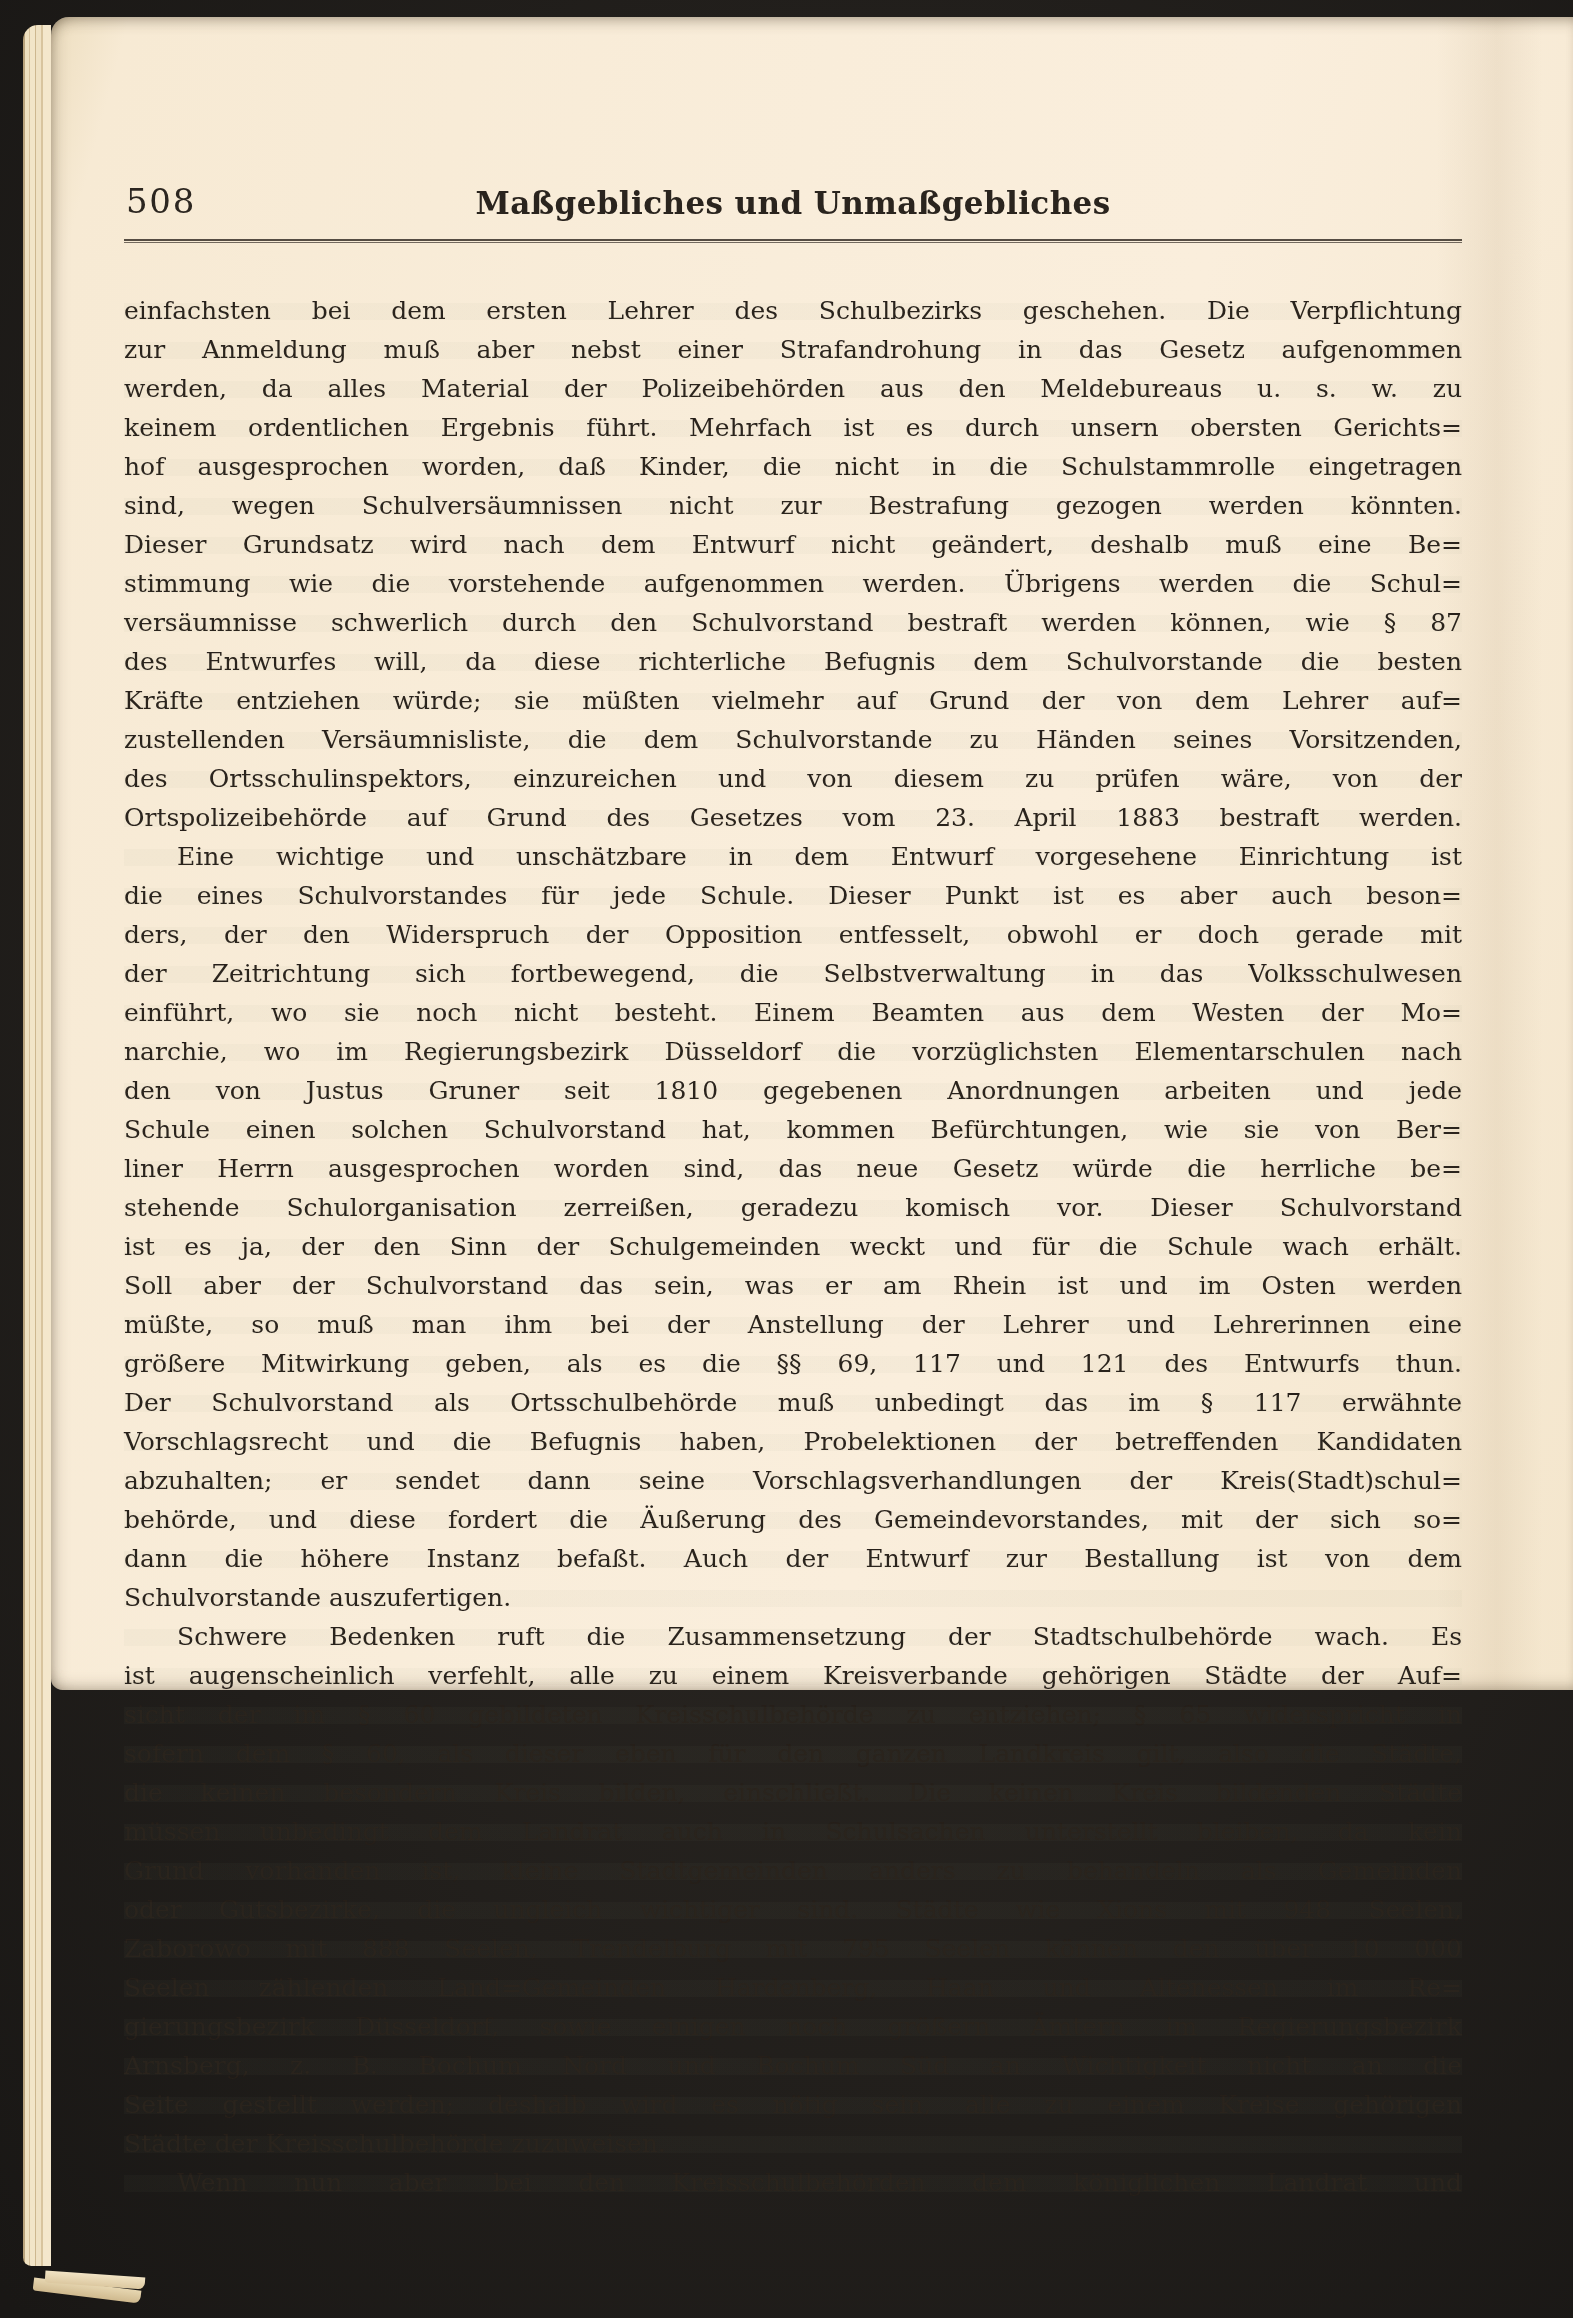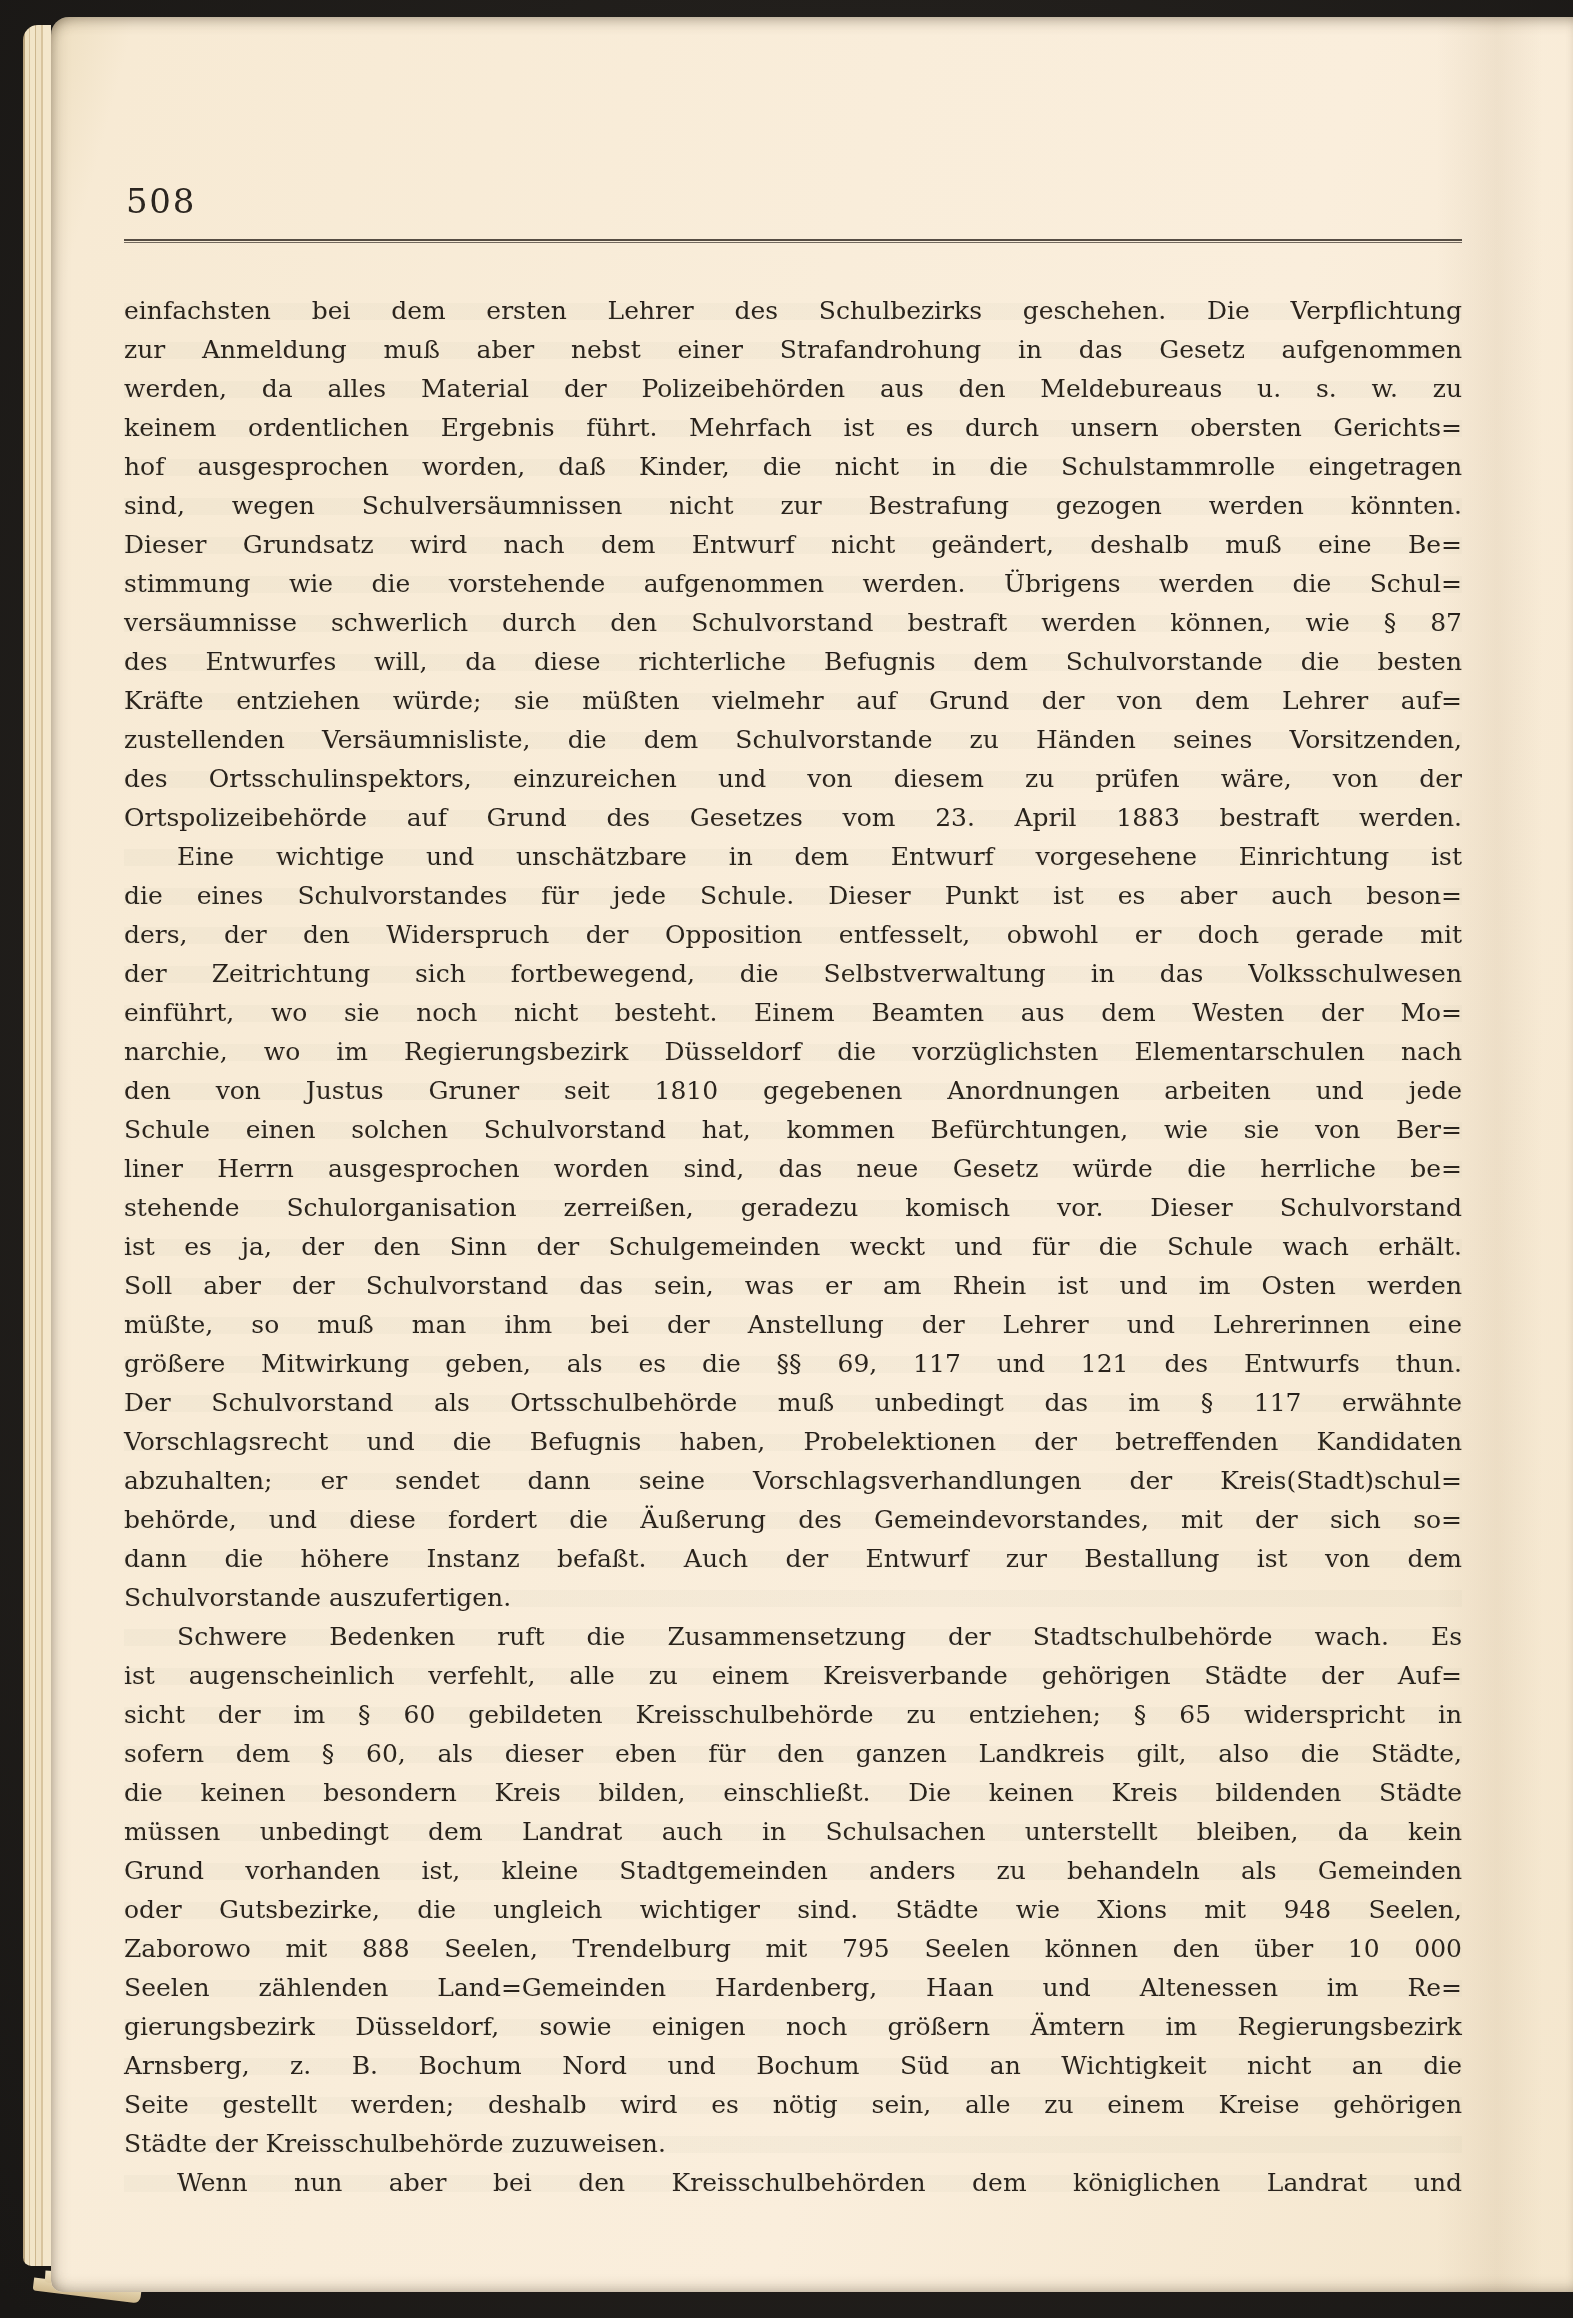"508" .page { height: 2275px -> 1673px }
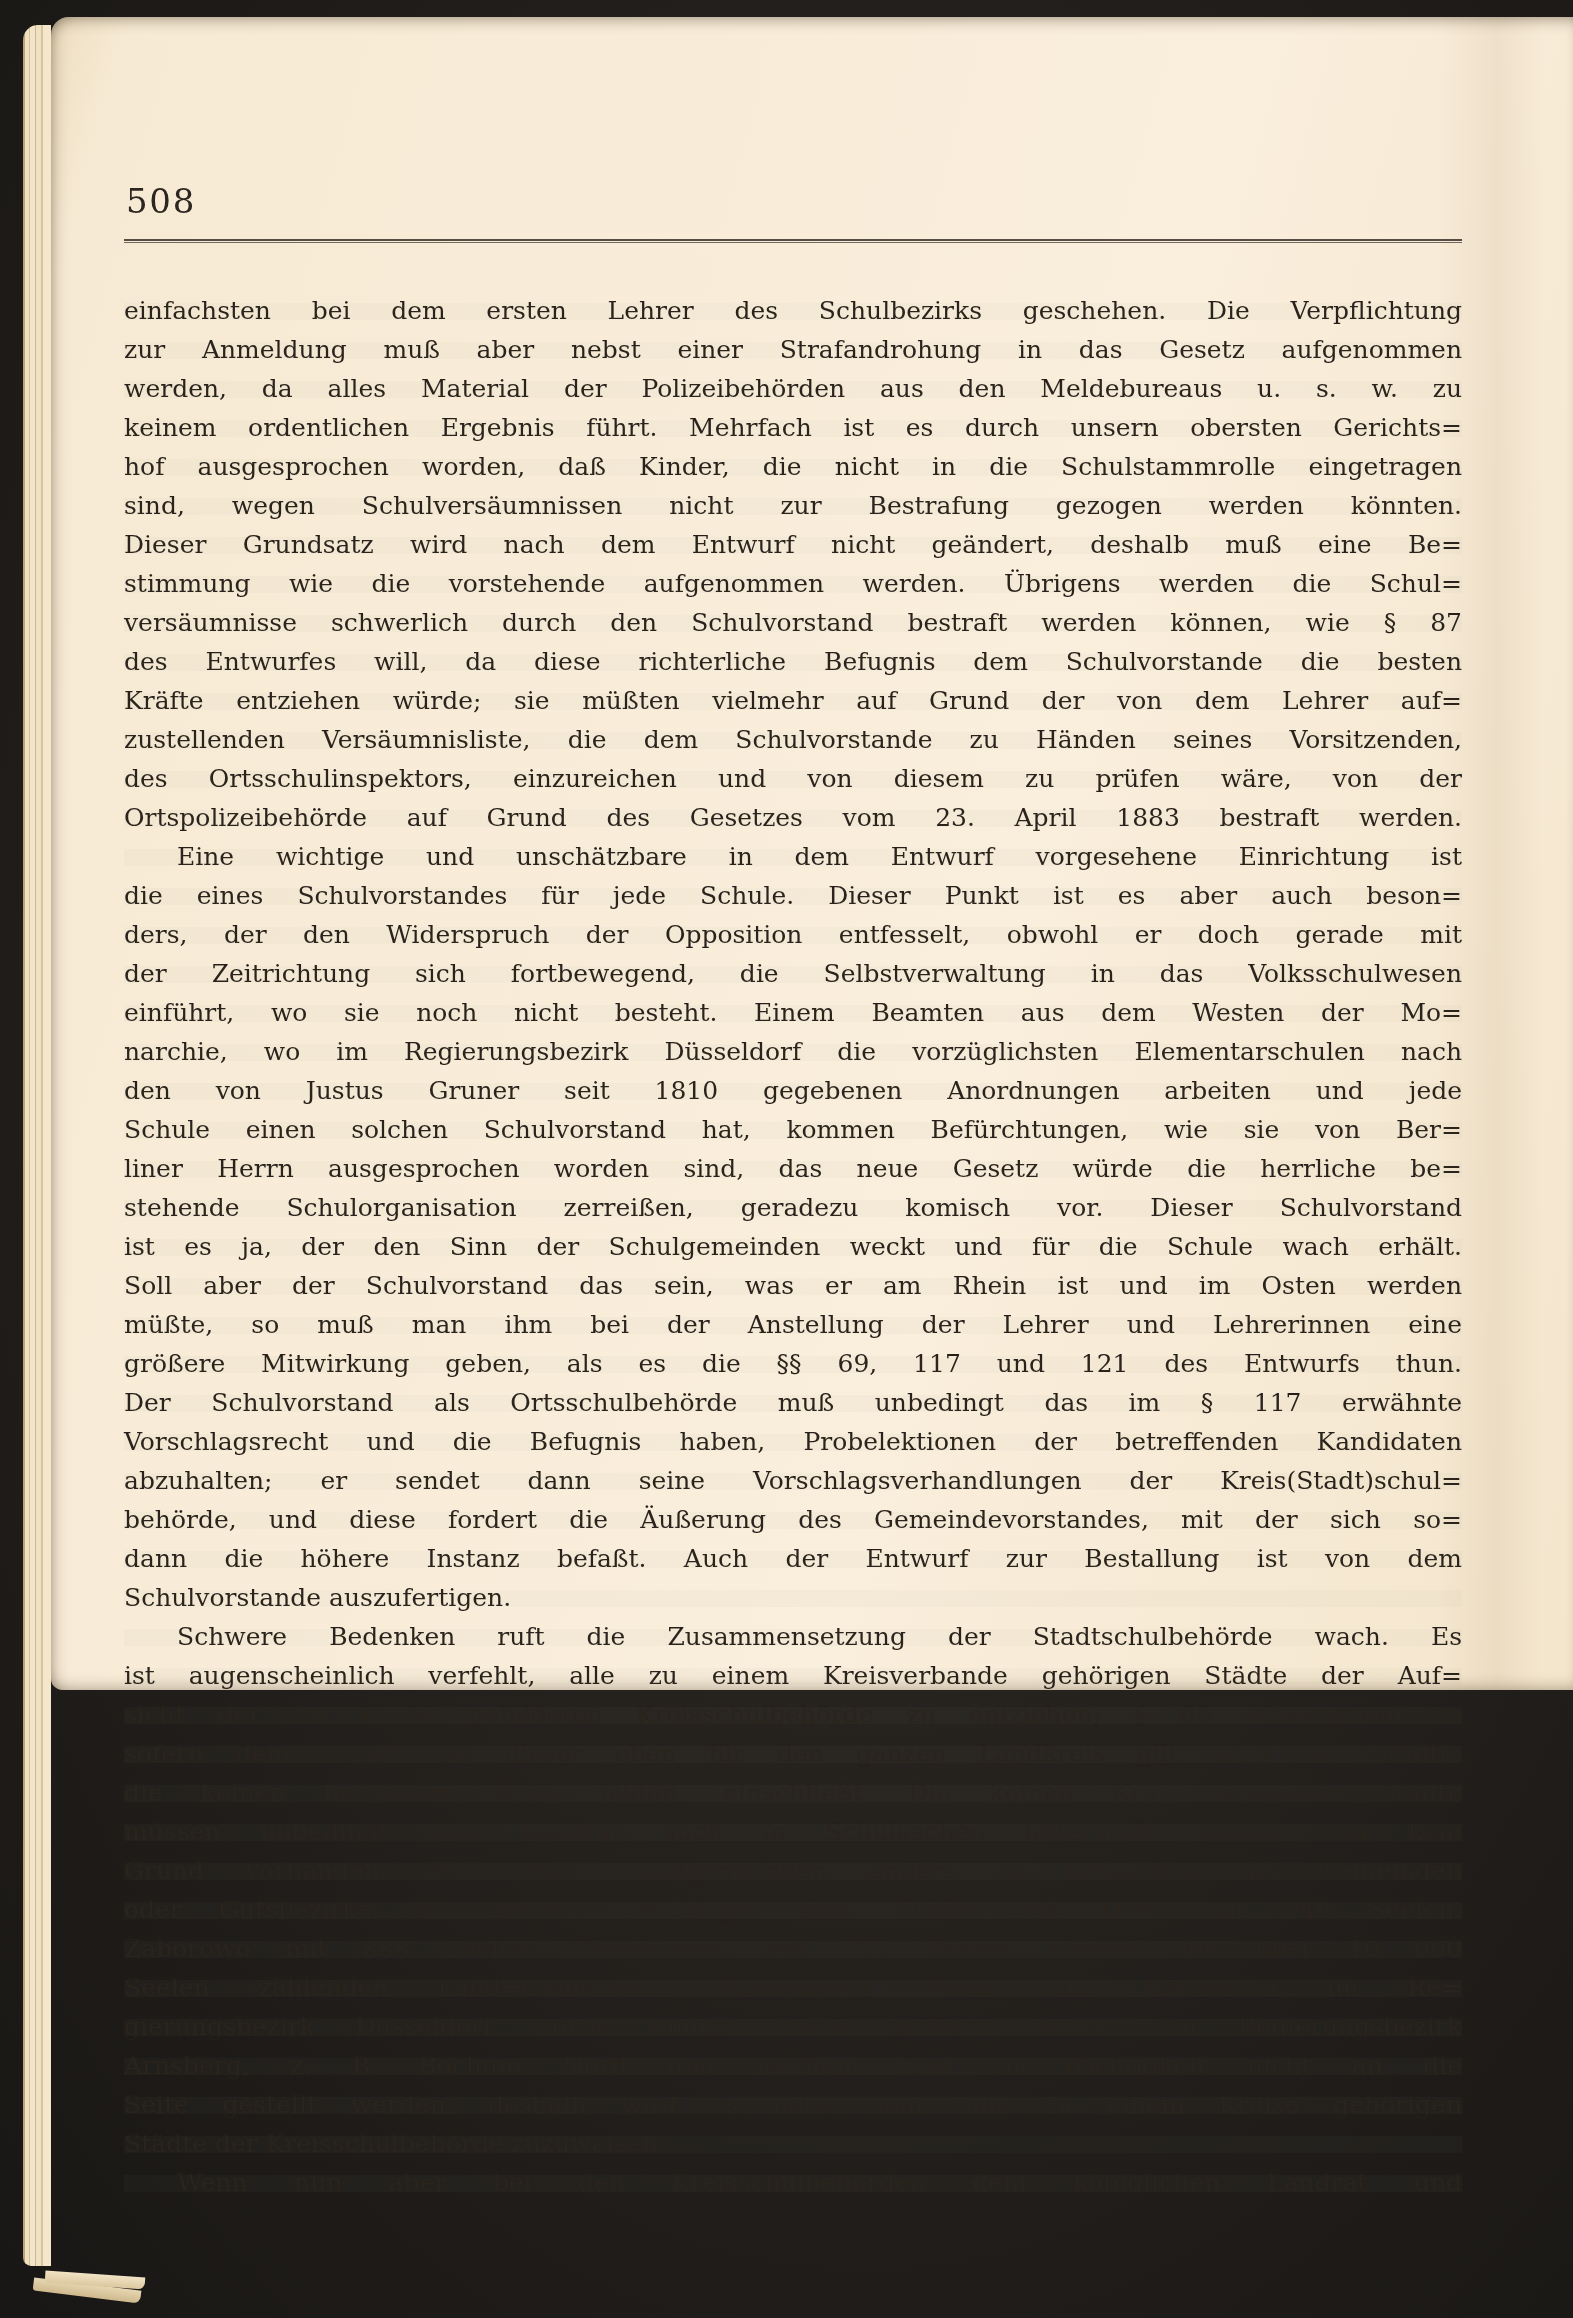"Maßgebliches und Unmaßgebliches" div.header-title { html: none -> <div>Maßgebliches und Unmaßgebliches</div> }
